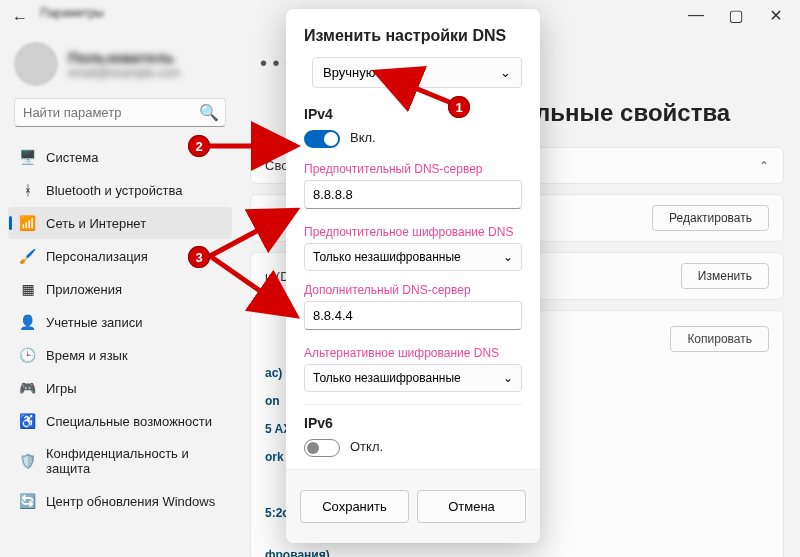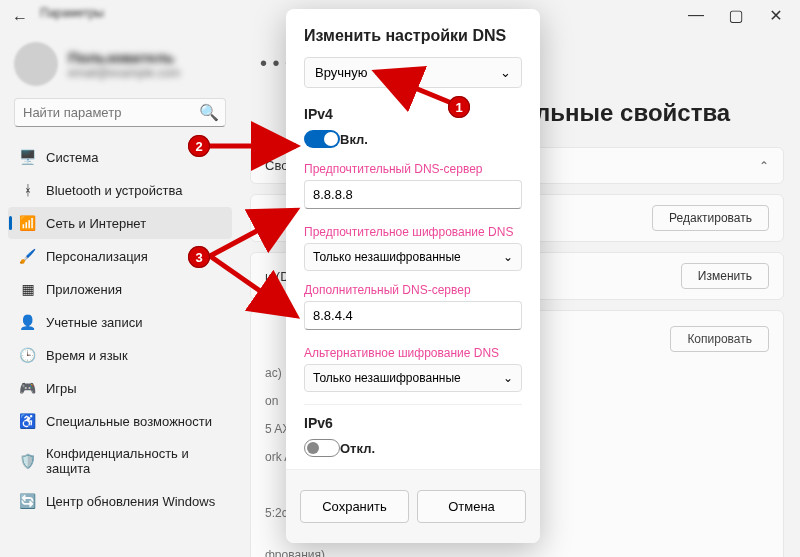"Вручную" .combo { margin-left: none -> 8px }
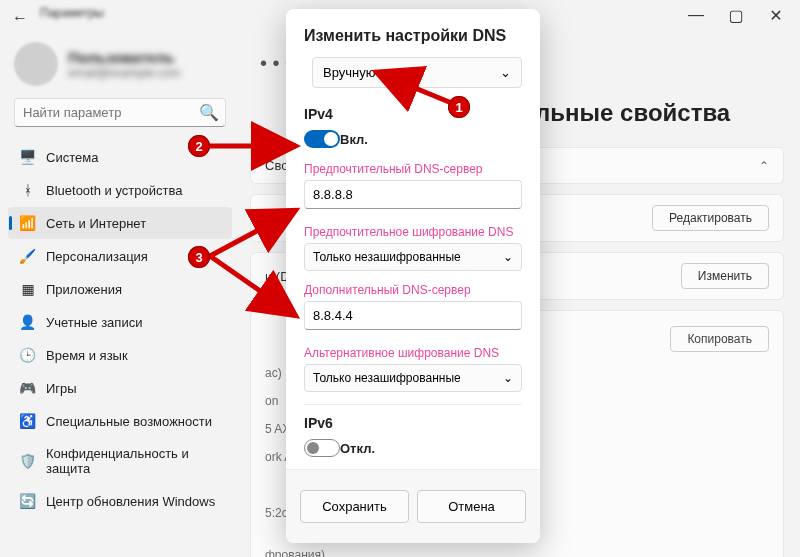"Вкл." .toggle-row { align-items: center -> flex-start; font-weight: bold -> none; gap: none -> 10px }
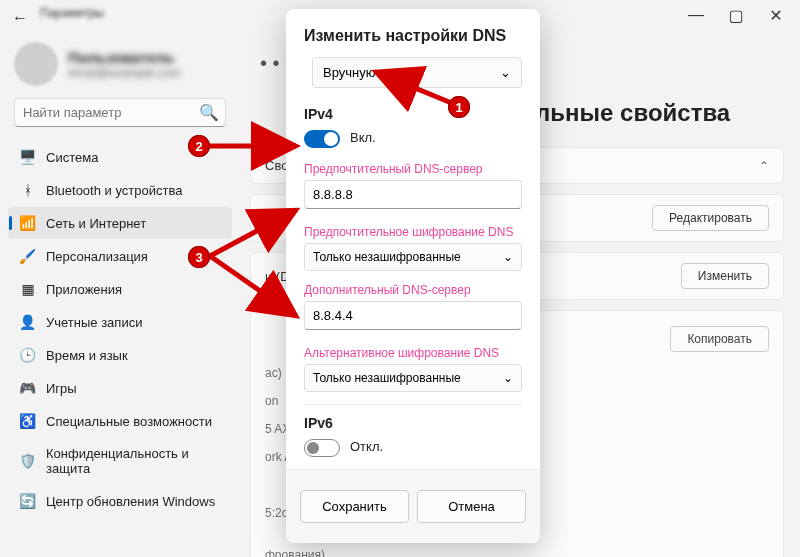"ас)" .detail-label { color: #737373 -> #0c4a6e; font-weight: none -> bold }
